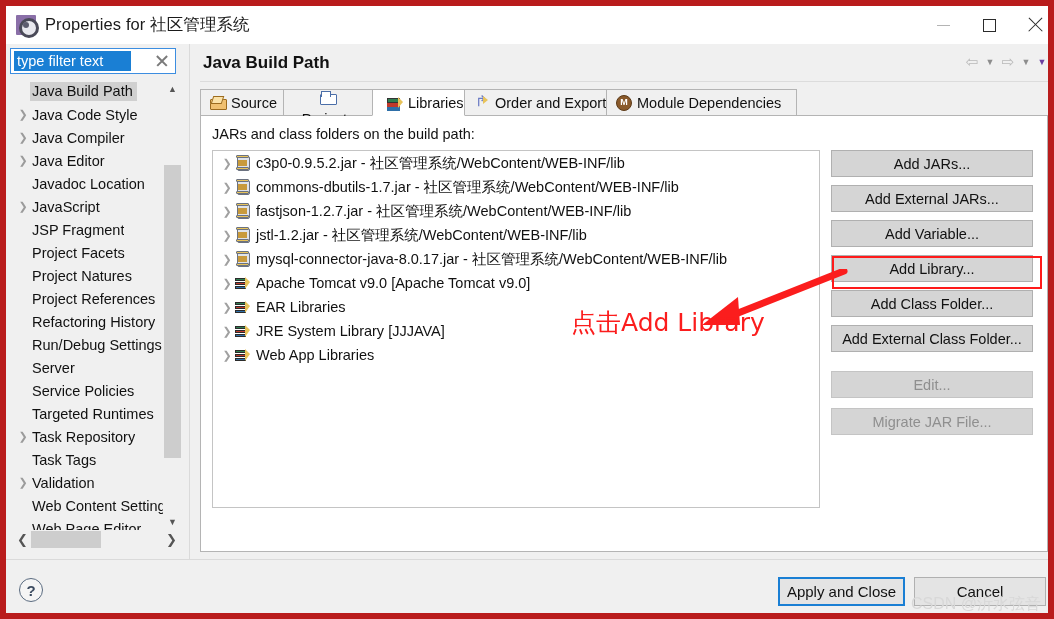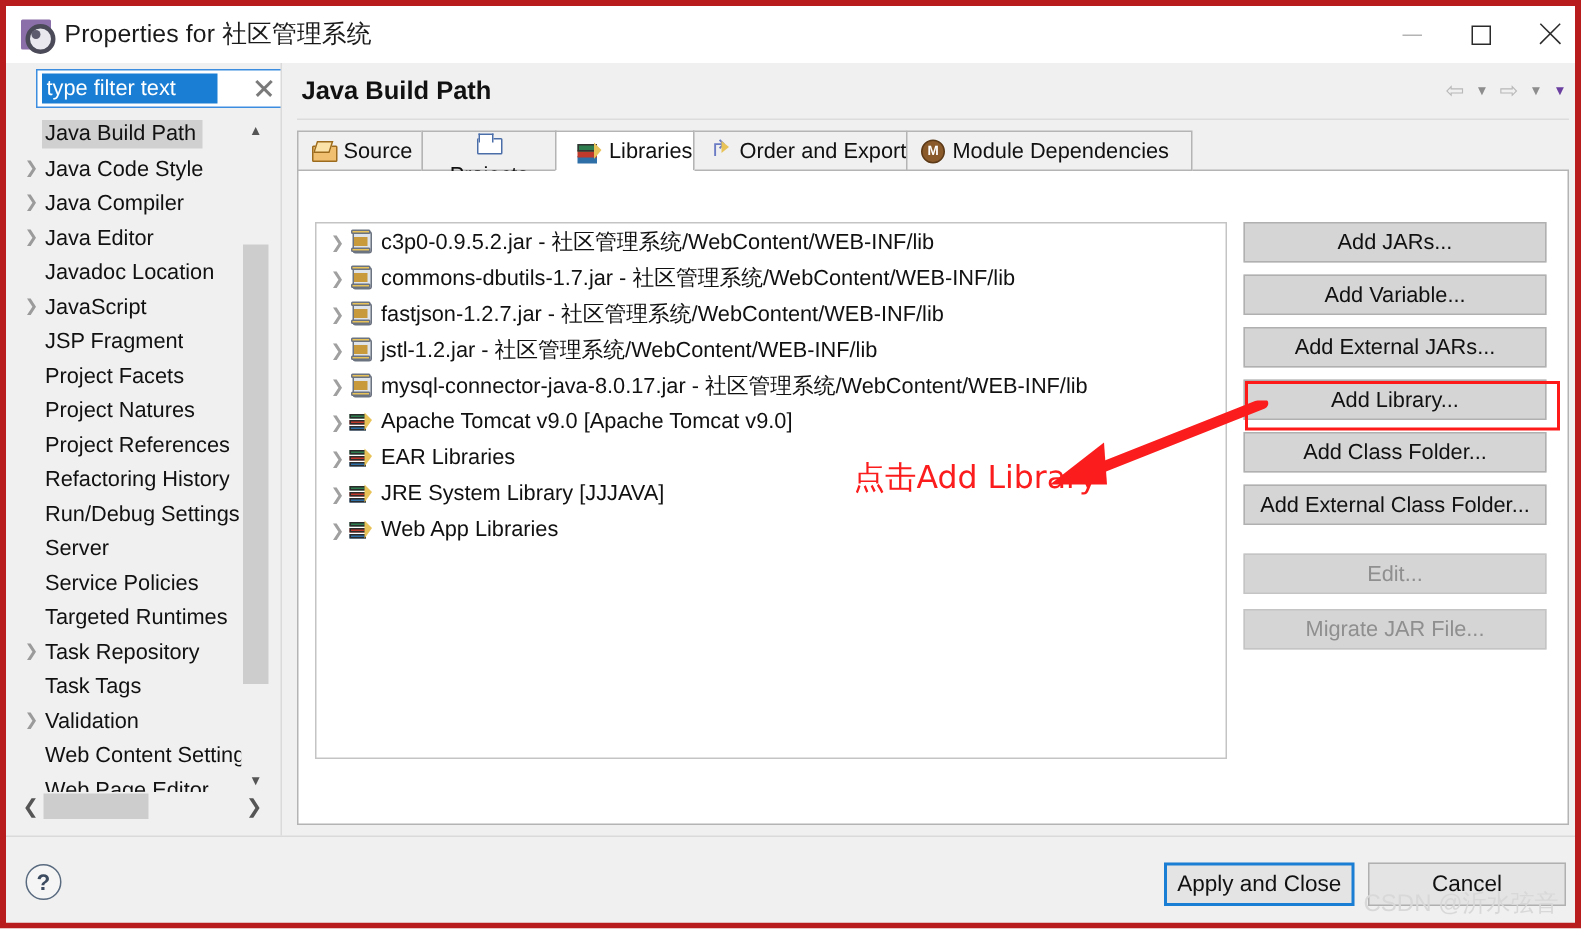"Properties for 社区管理系统" #app { border: 4px solid #b91c1c -> 6px solid #b91c1c }
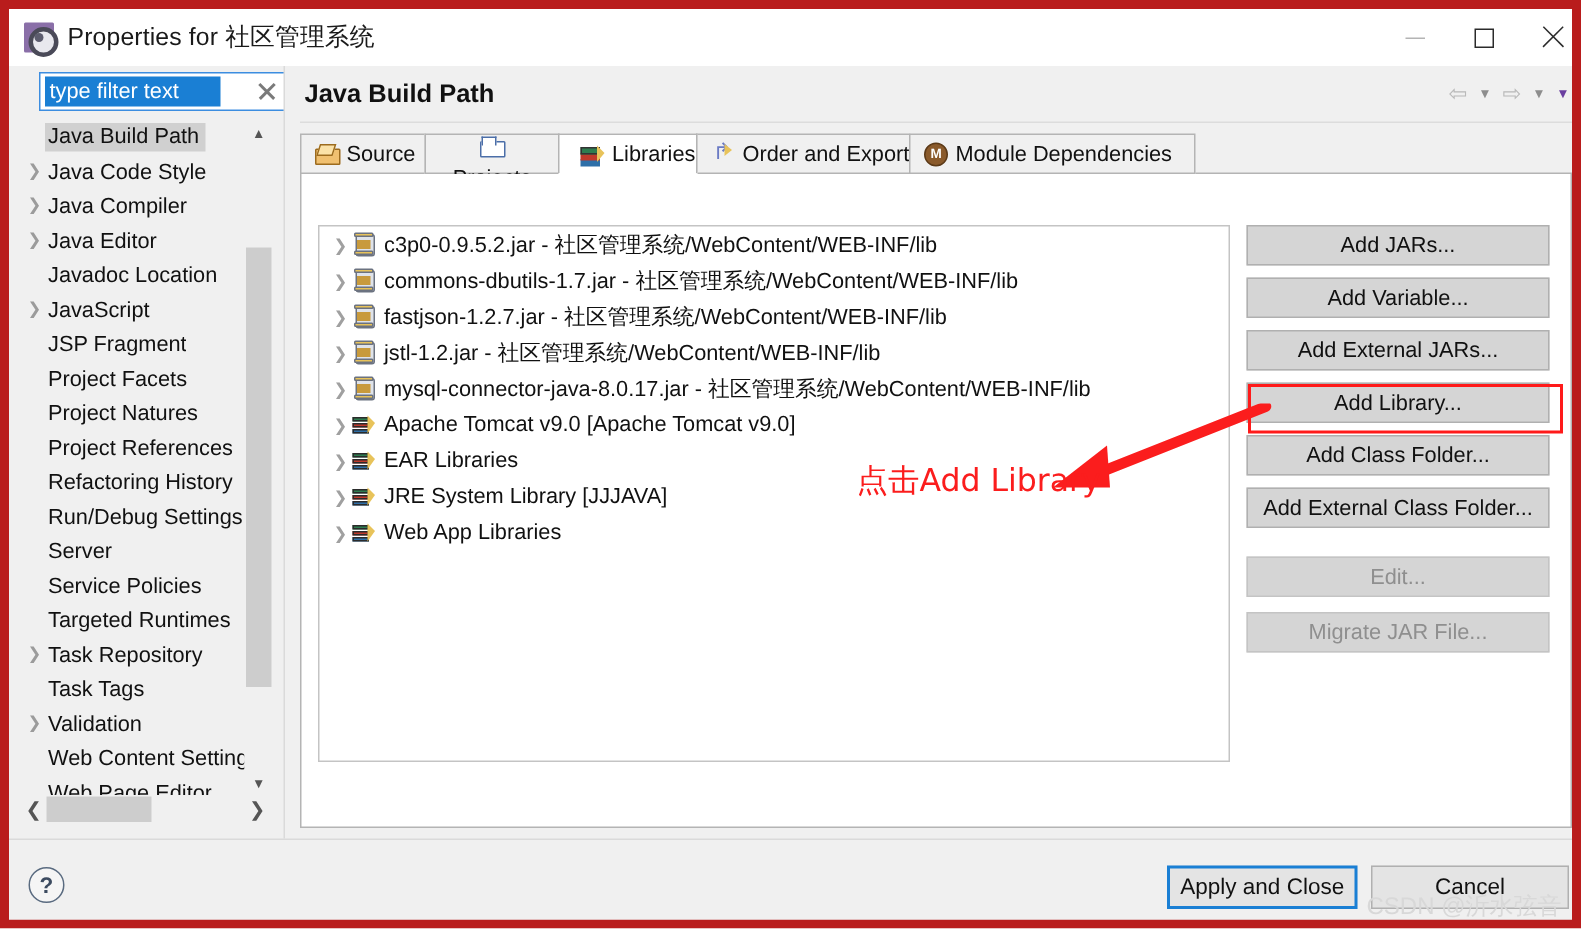"type filter text" #filter-wrap { left: 20px -> 4px }
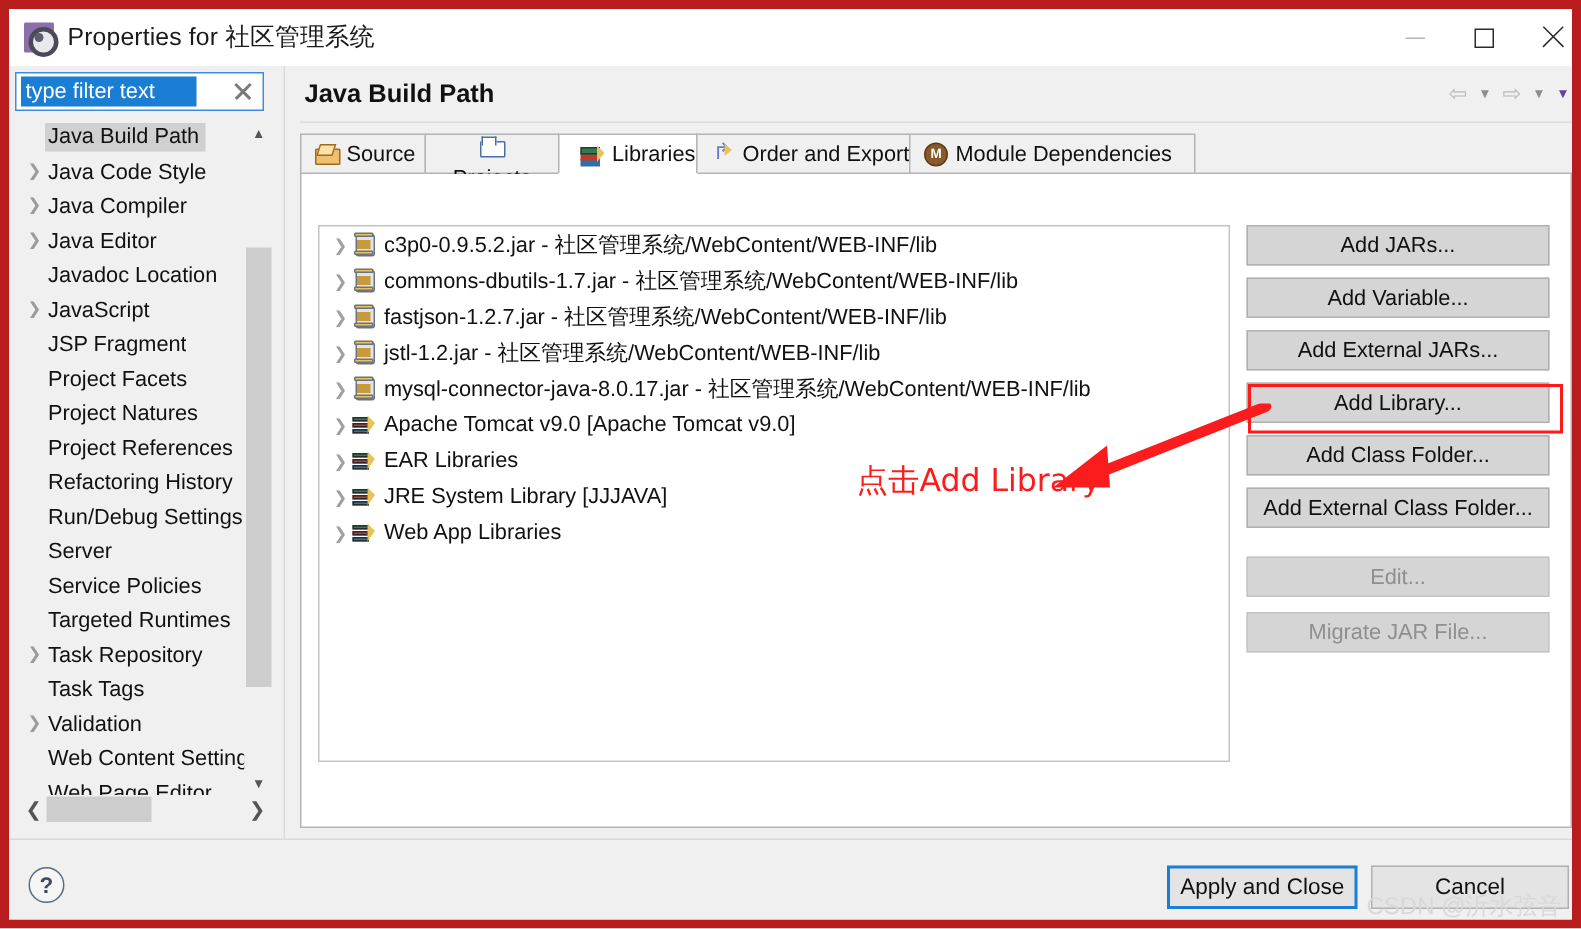"JARs and class folders on" div { html: none -> <div>JARs and class folders on the build path:</div> }
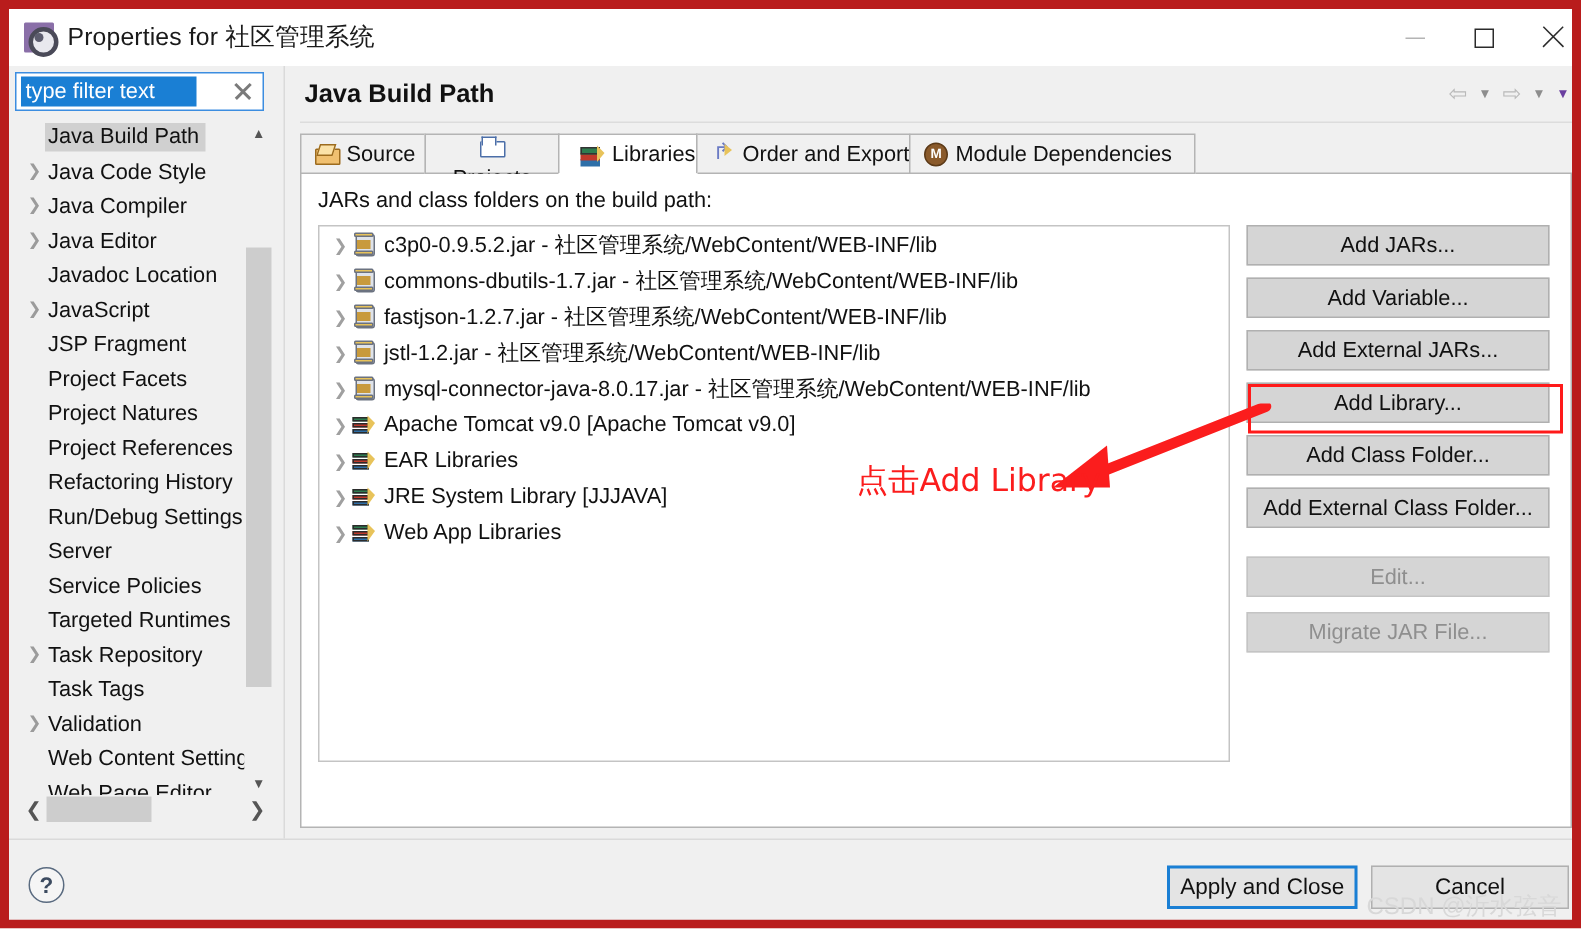"Add Variable..." div.dlg-btn { order: before "Add External JARs..." -> after "Add External JARs..." }
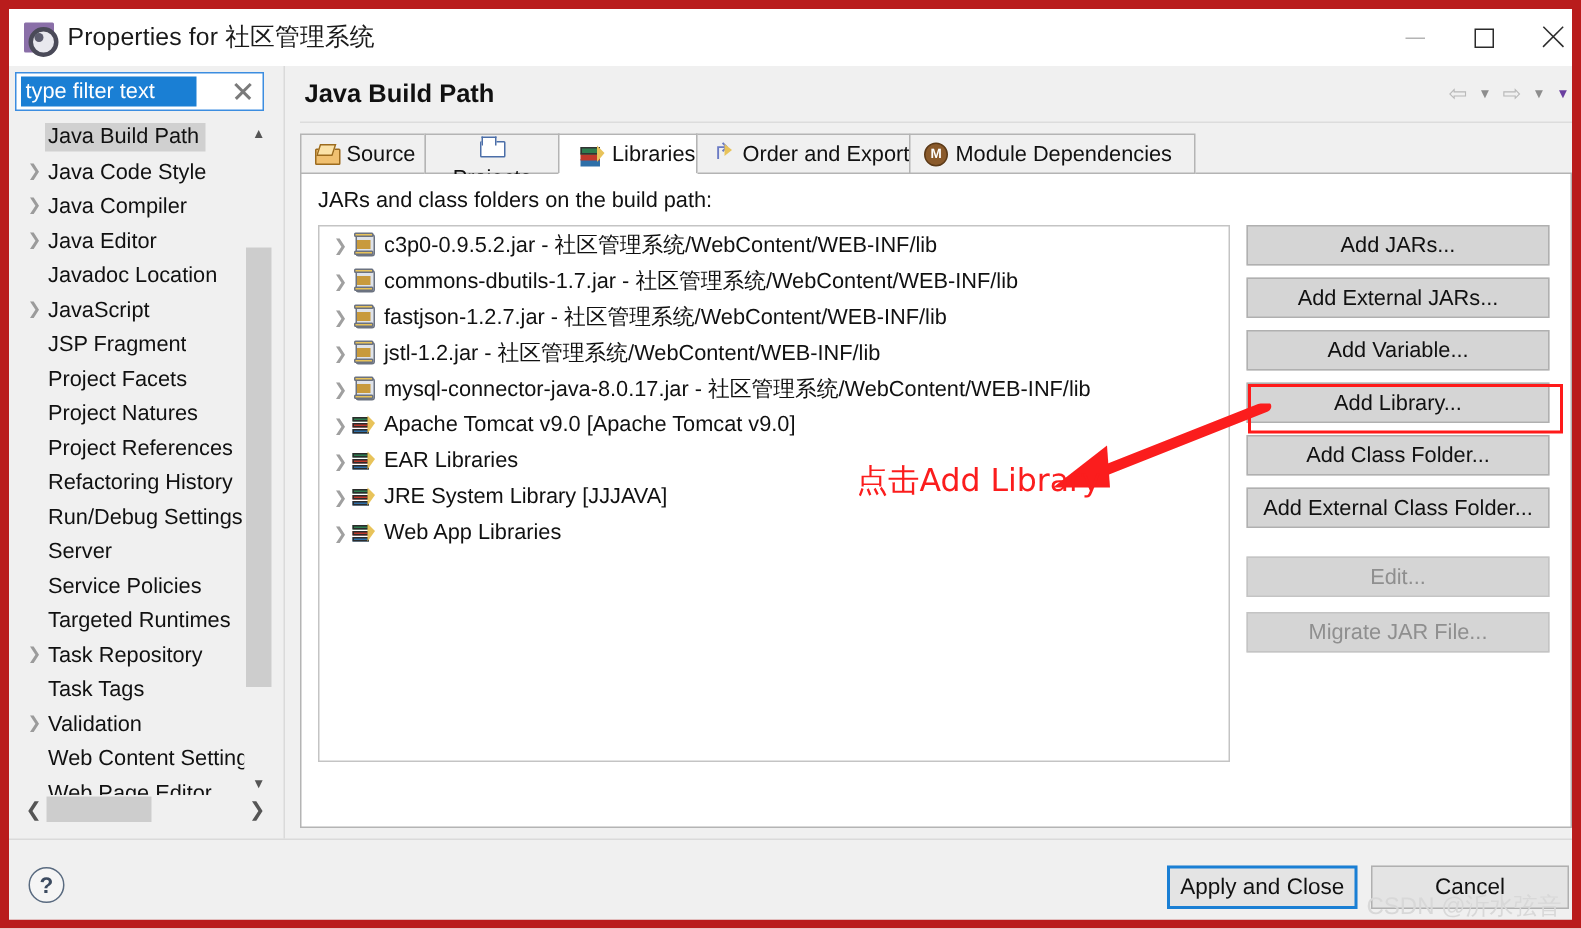"点击Add Library" #annot-text { font-size: 21px -> 25px }
